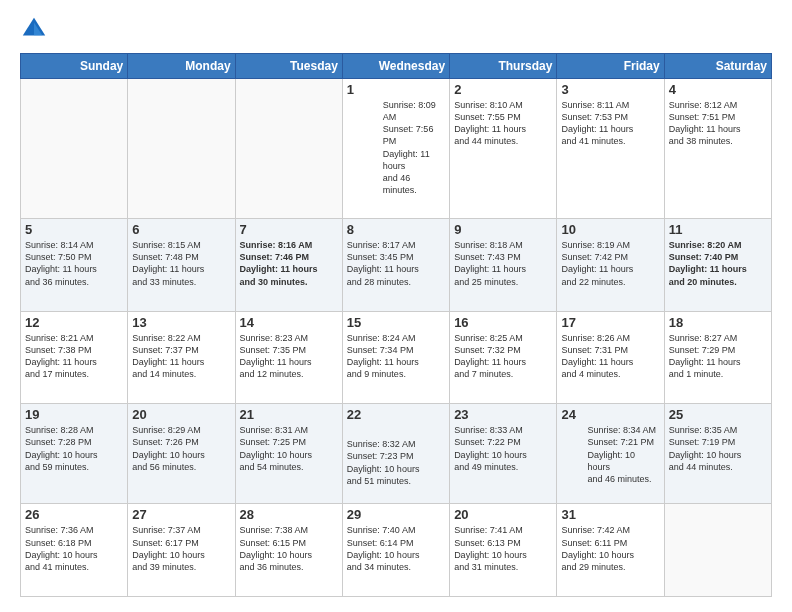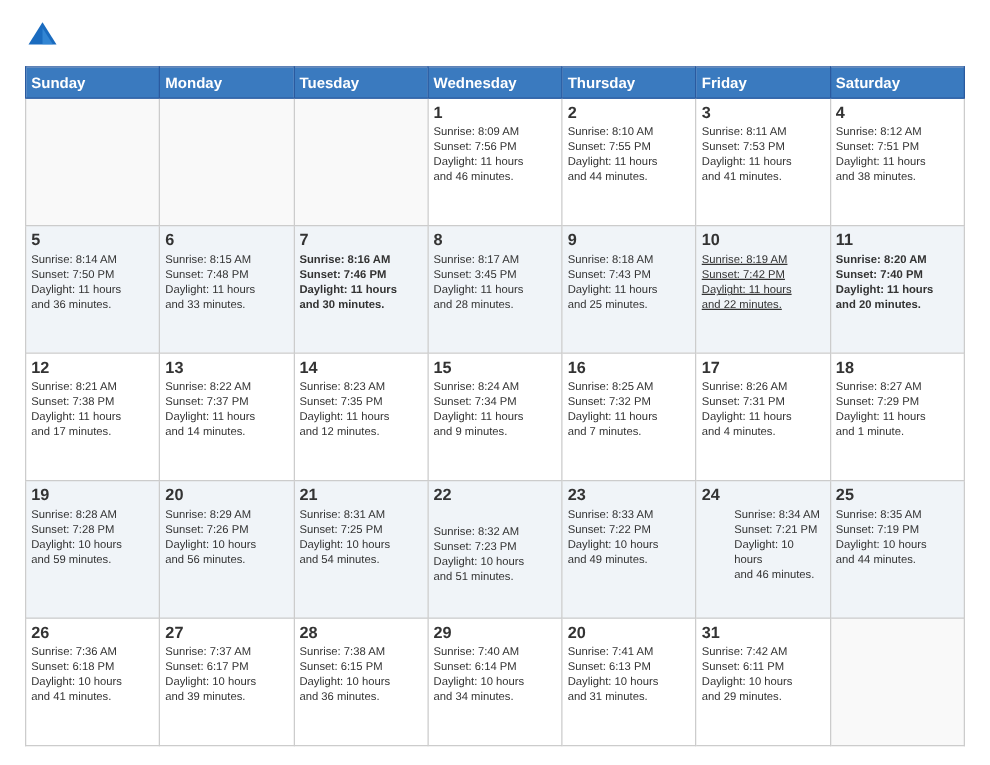"Sunday" .calendar th { text-align: left -> right }
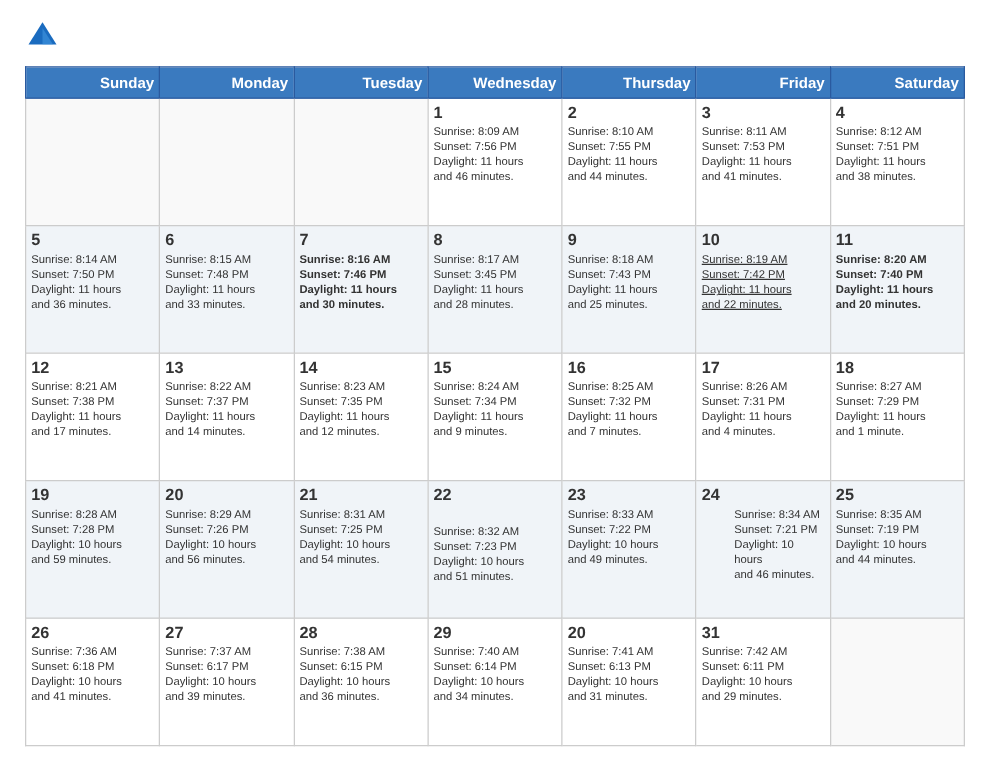"Sunrise: 8:09 AM" div.day-info { margin-left: none -> 36px }
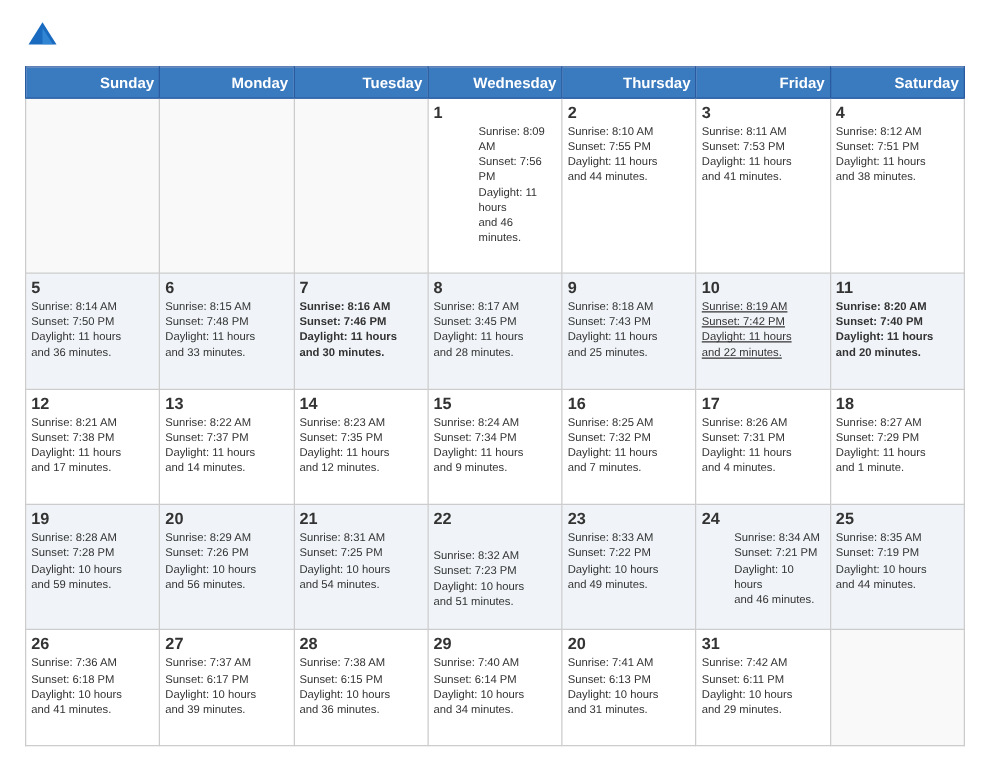"Sunrise: 8:19 AM" div.day-info { text-decoration: underline -> none }
